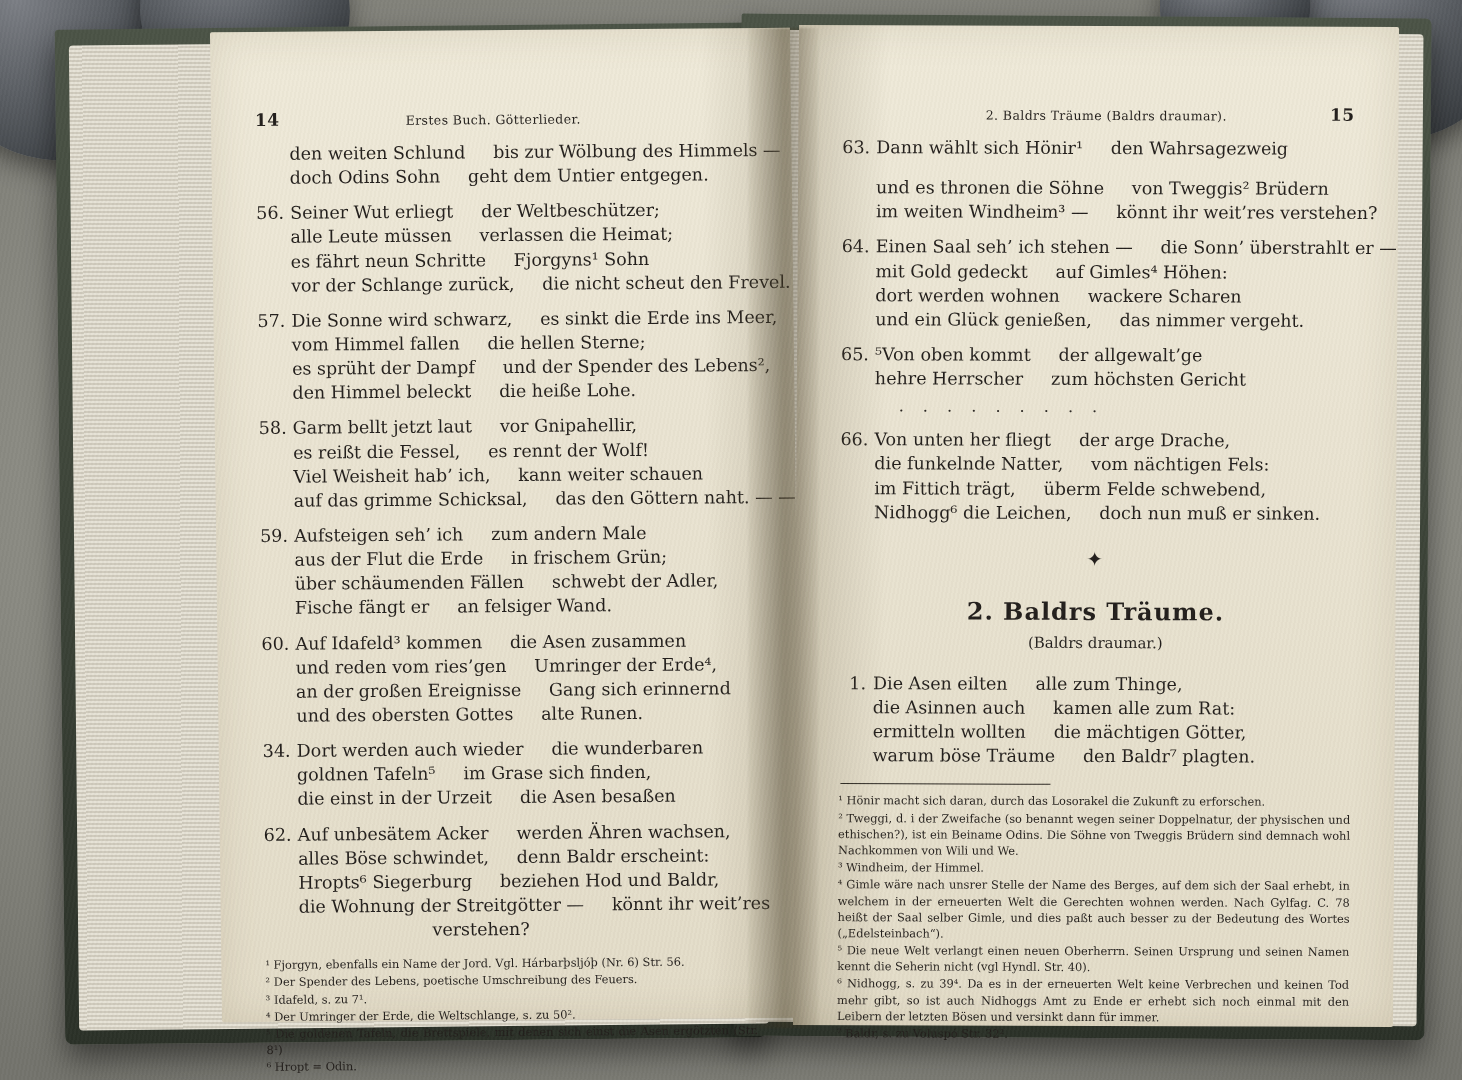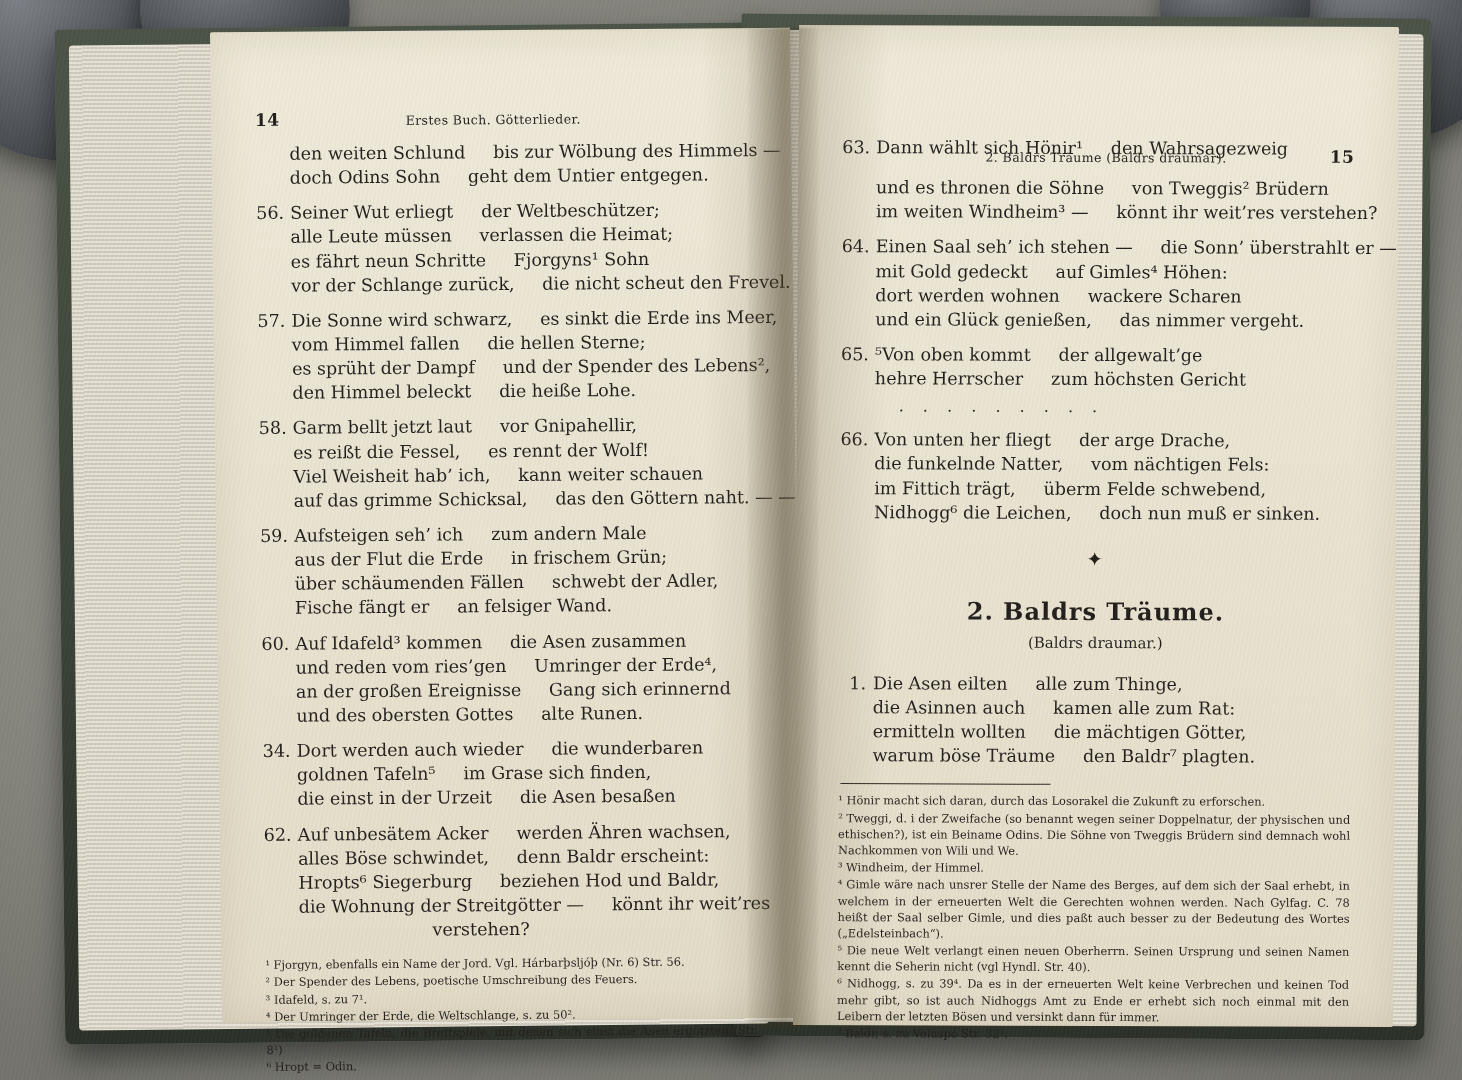"15" .runhead.right .folio { margin-top: 42px -> none }
